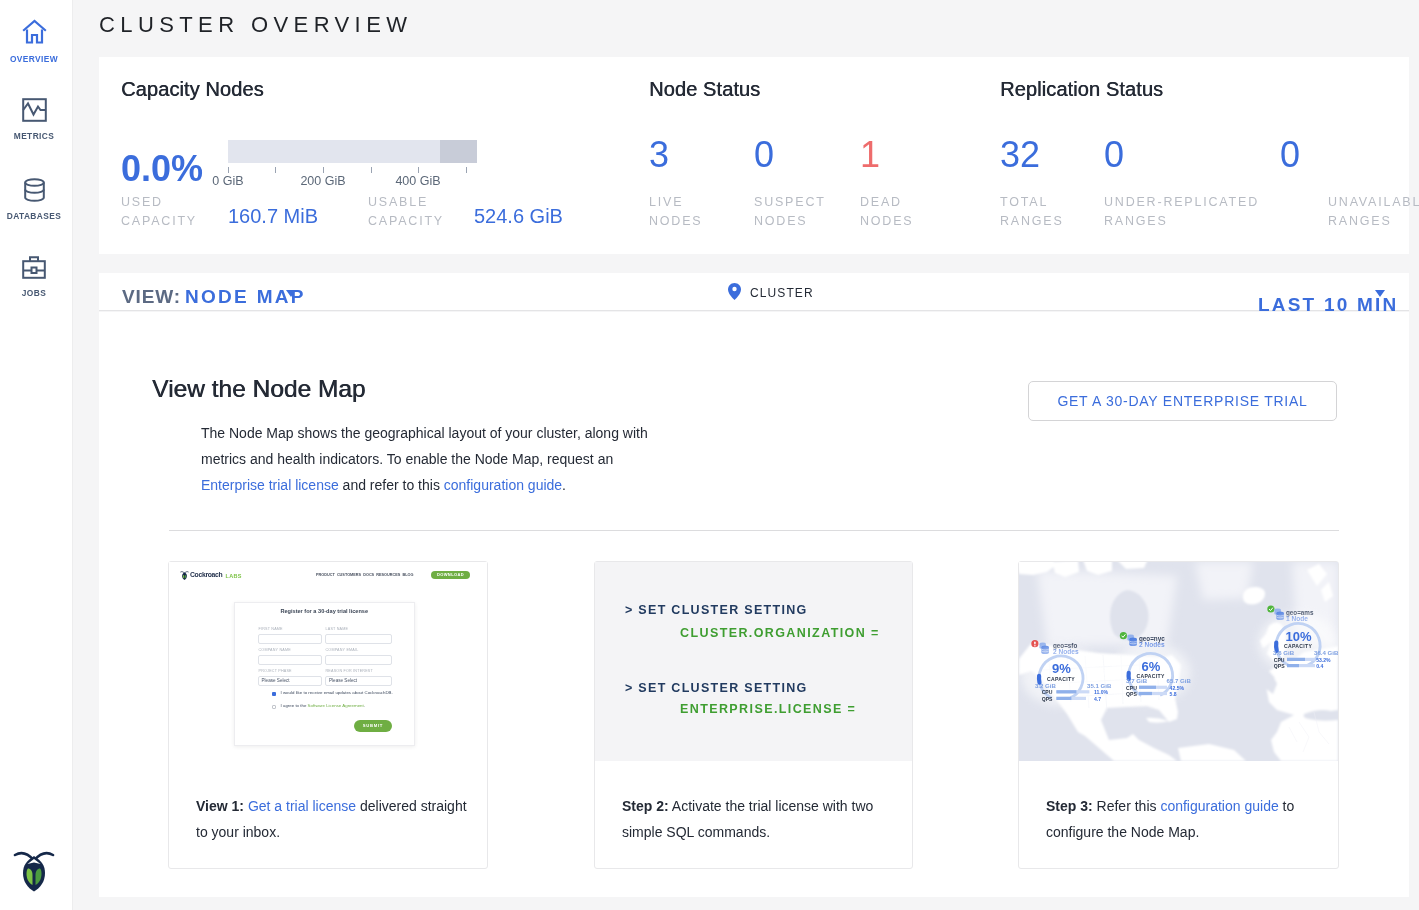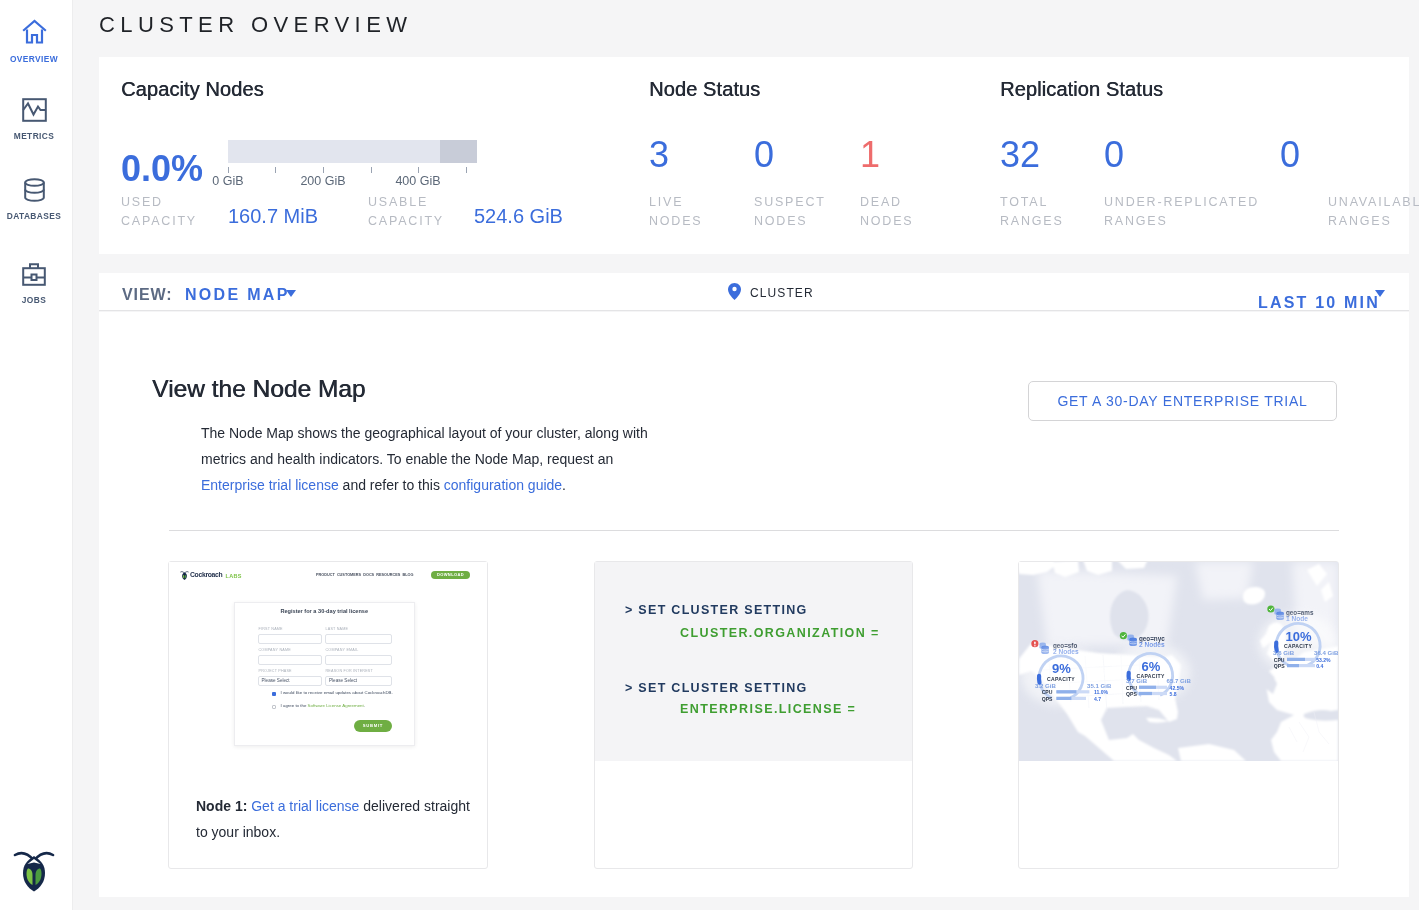"JOBS" div.navitem { top: 262px -> 255px }
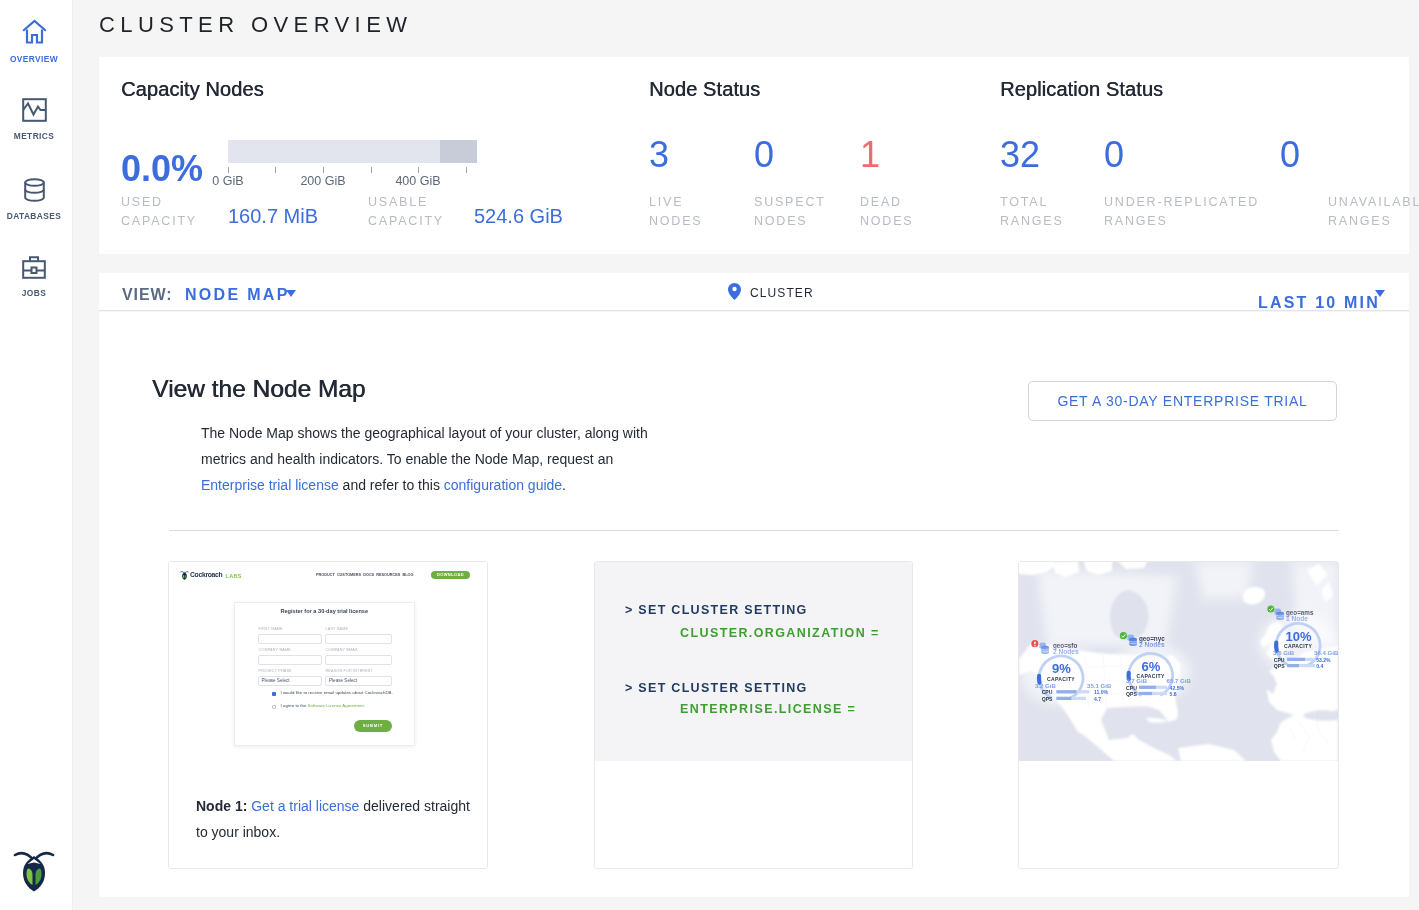"VIEW:" .vb-label { font-size: 16px -> 19px }
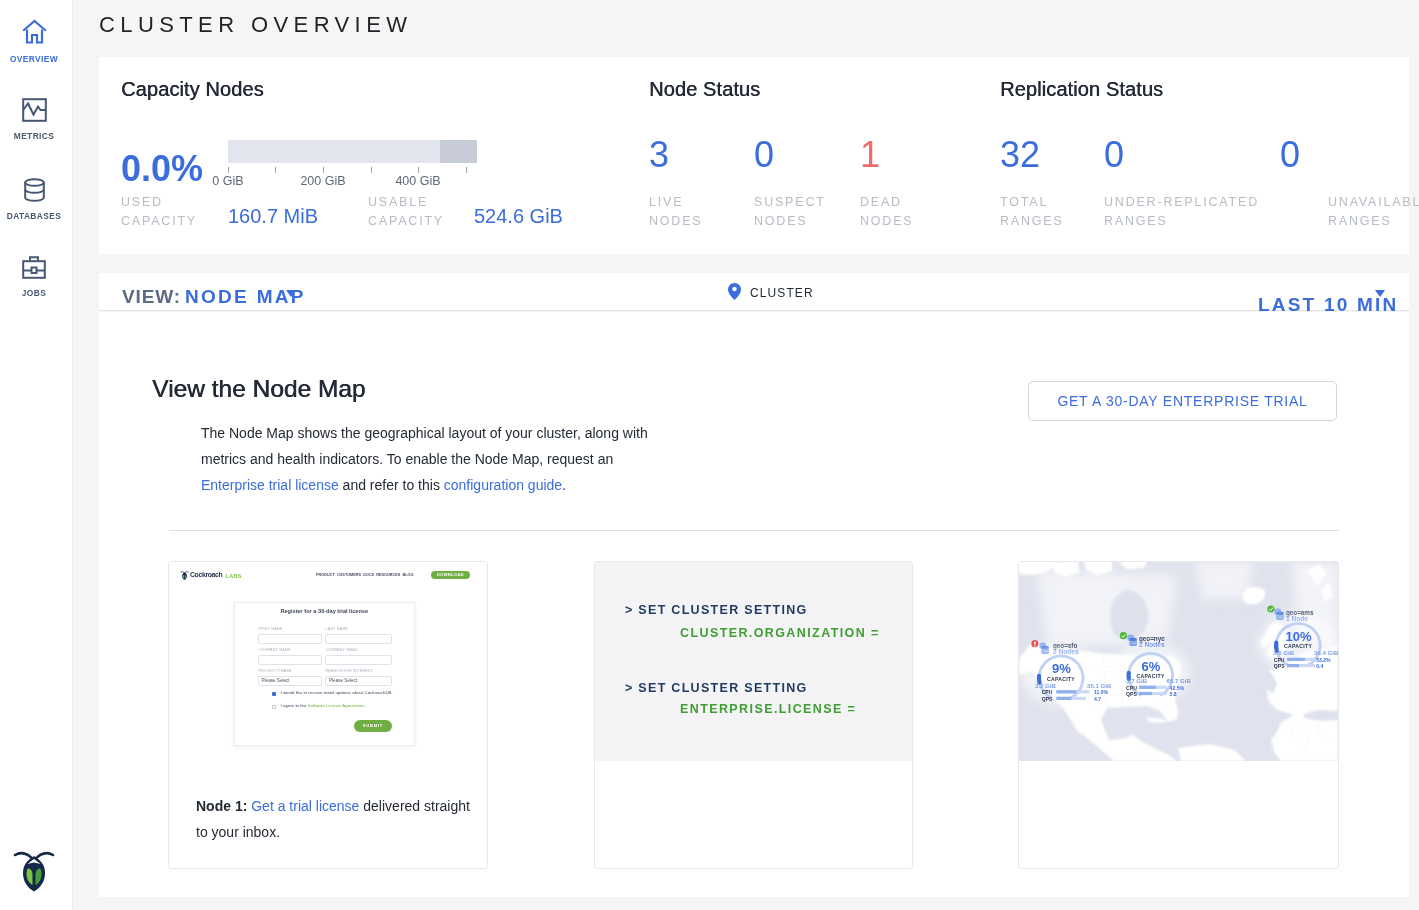"Node 1:" b { text: Node -> View }
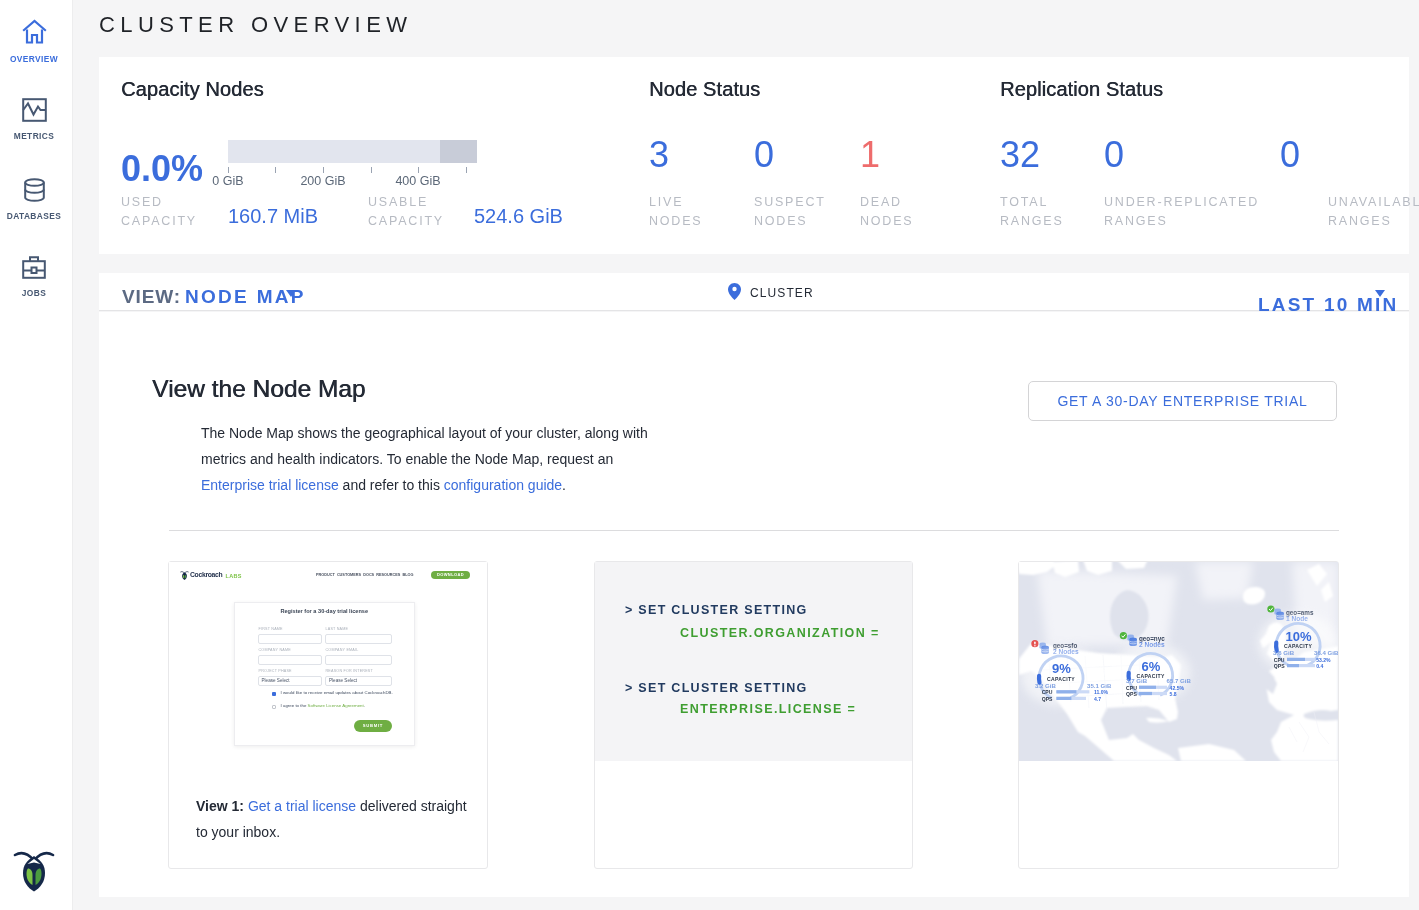"Step 2: Activate the trial" div.steptext { html: none -> <div><b>Step 2:</b> Activate the trial license with two<br>simple SQL commands.</div> }
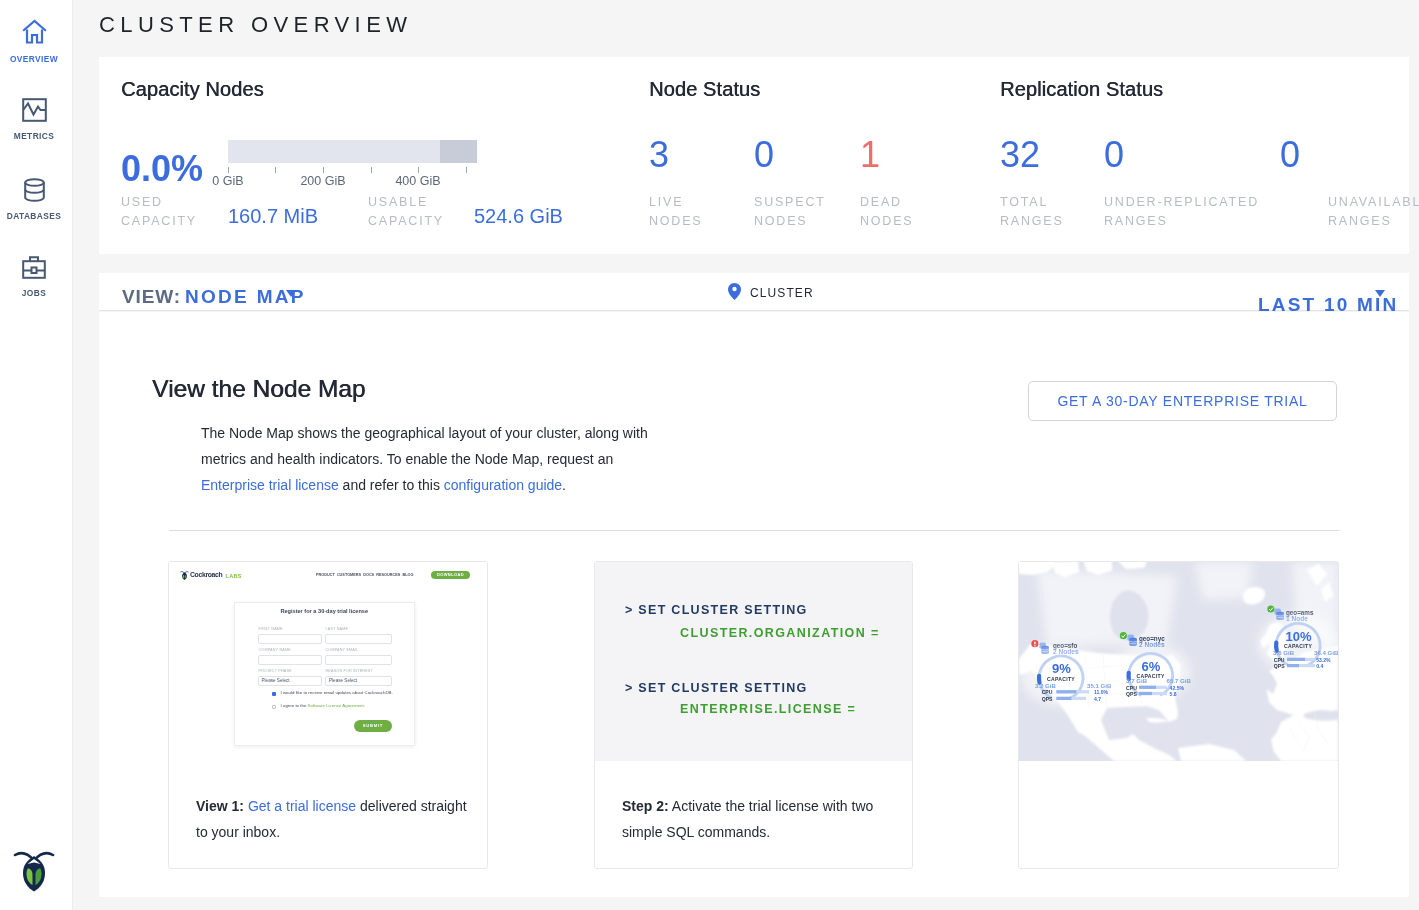"Step 3: Refer this configuration" div.steptext { html: none -> <div><b>Step 3:</b> Refer this <span>configuration guide</span> to<br>configure the Node Map.</div> }
